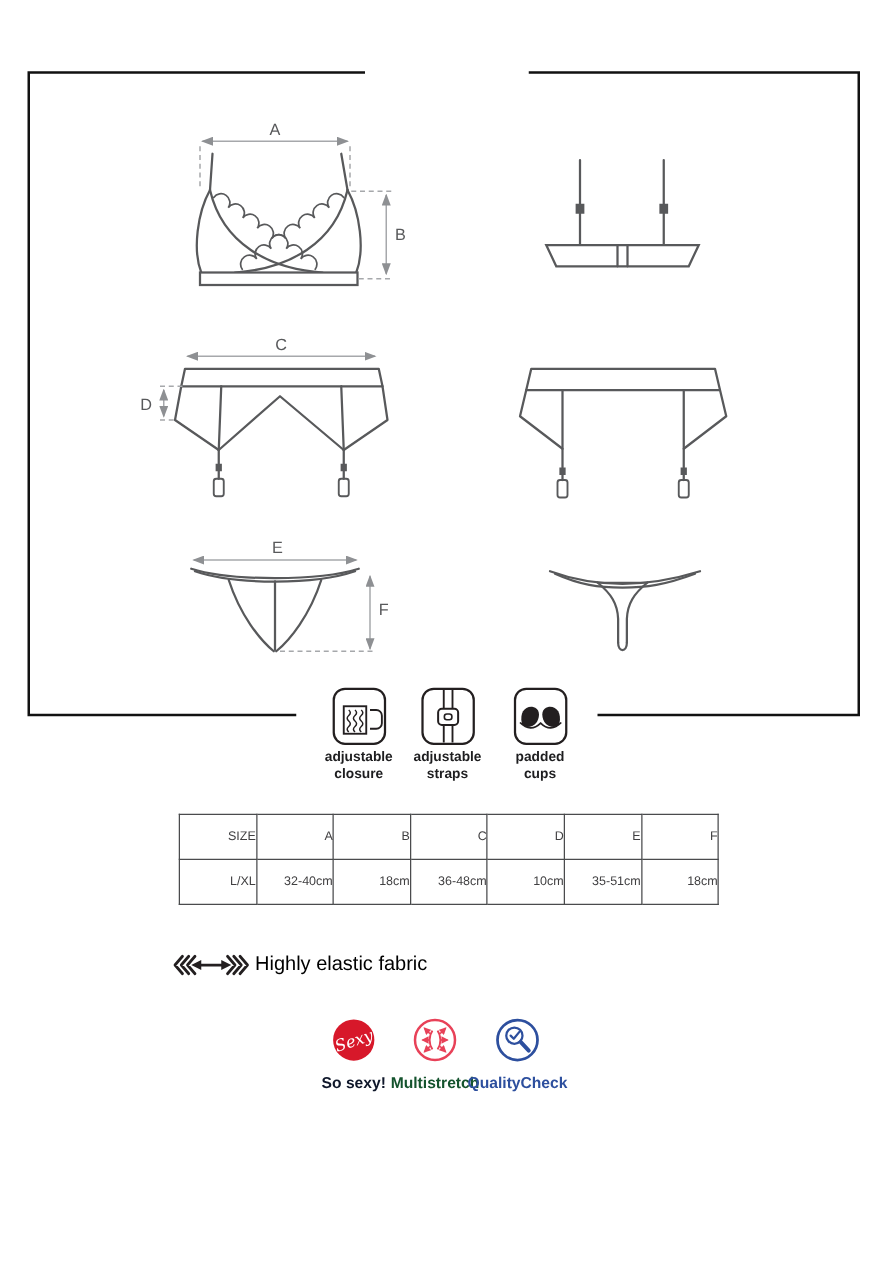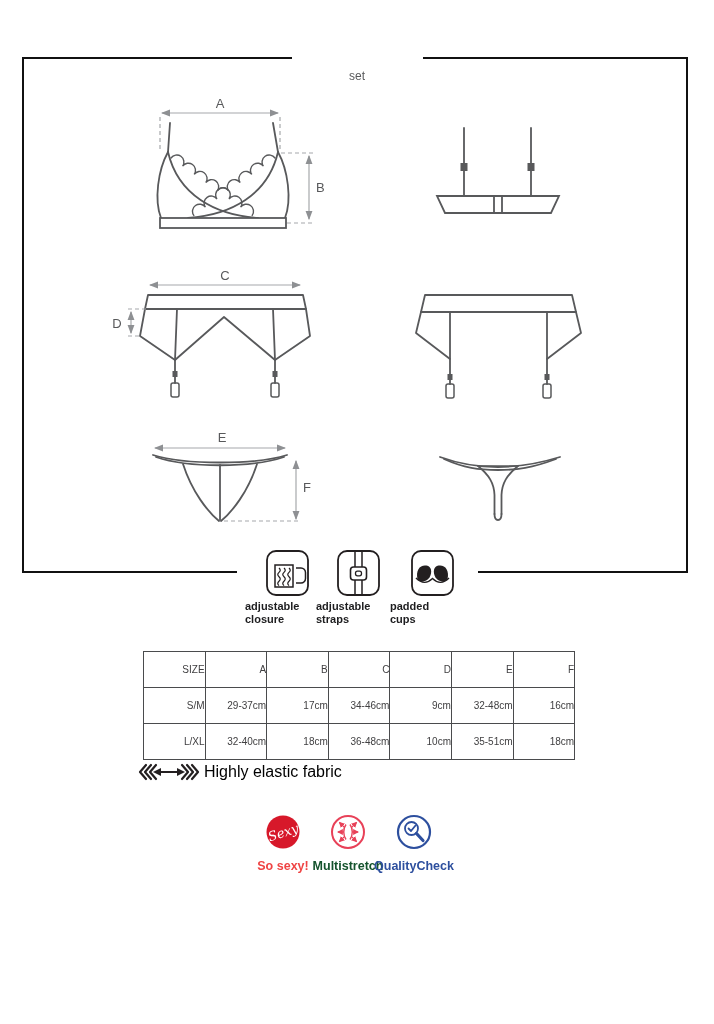"set" div.subtitle { html: <div>set</div> -> none }
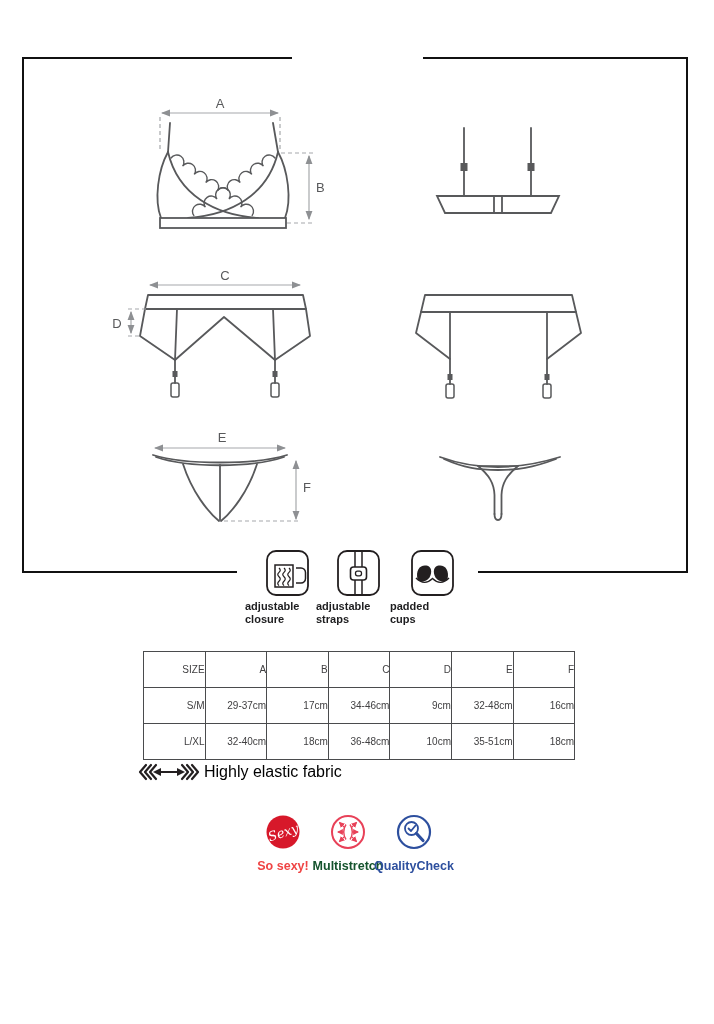"adjustable" .feature-caption { text-align: left -> center }
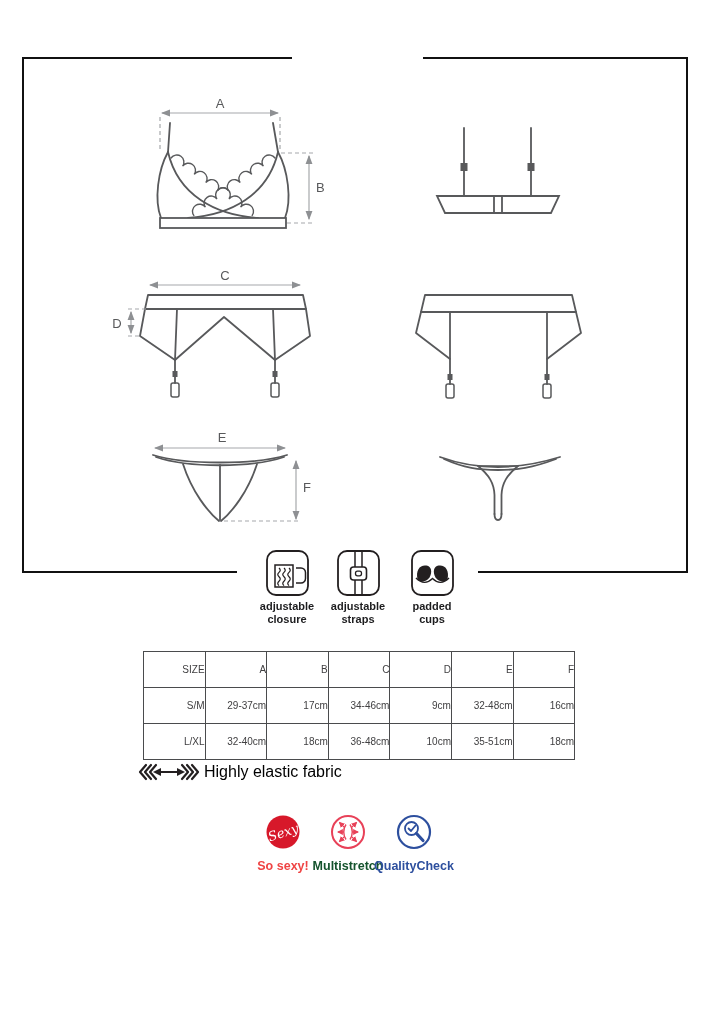"S/M" tr { html: <tr> <td>S/M</td> <td>29-37cm</td> <td>17cm</td> <td>34-46cm</td> <td>9cm</td> <td>32-48cm</td> <td>16cm</td> </tr> -> none }
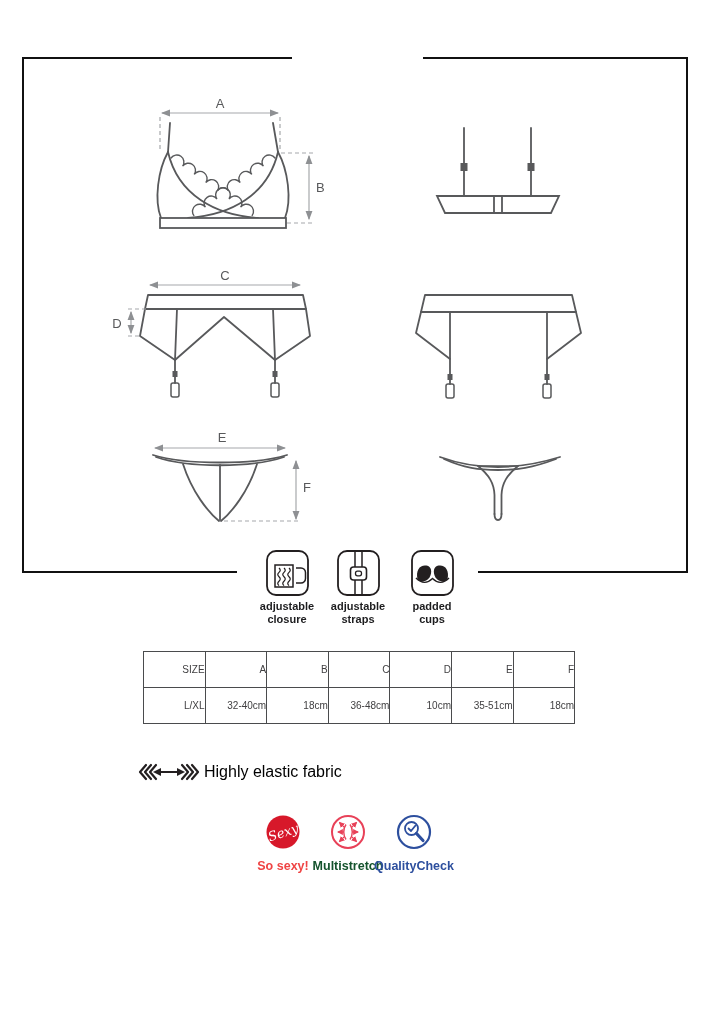"So sexy!" .bl1 { color: #ef4444 -> #0f172a }
